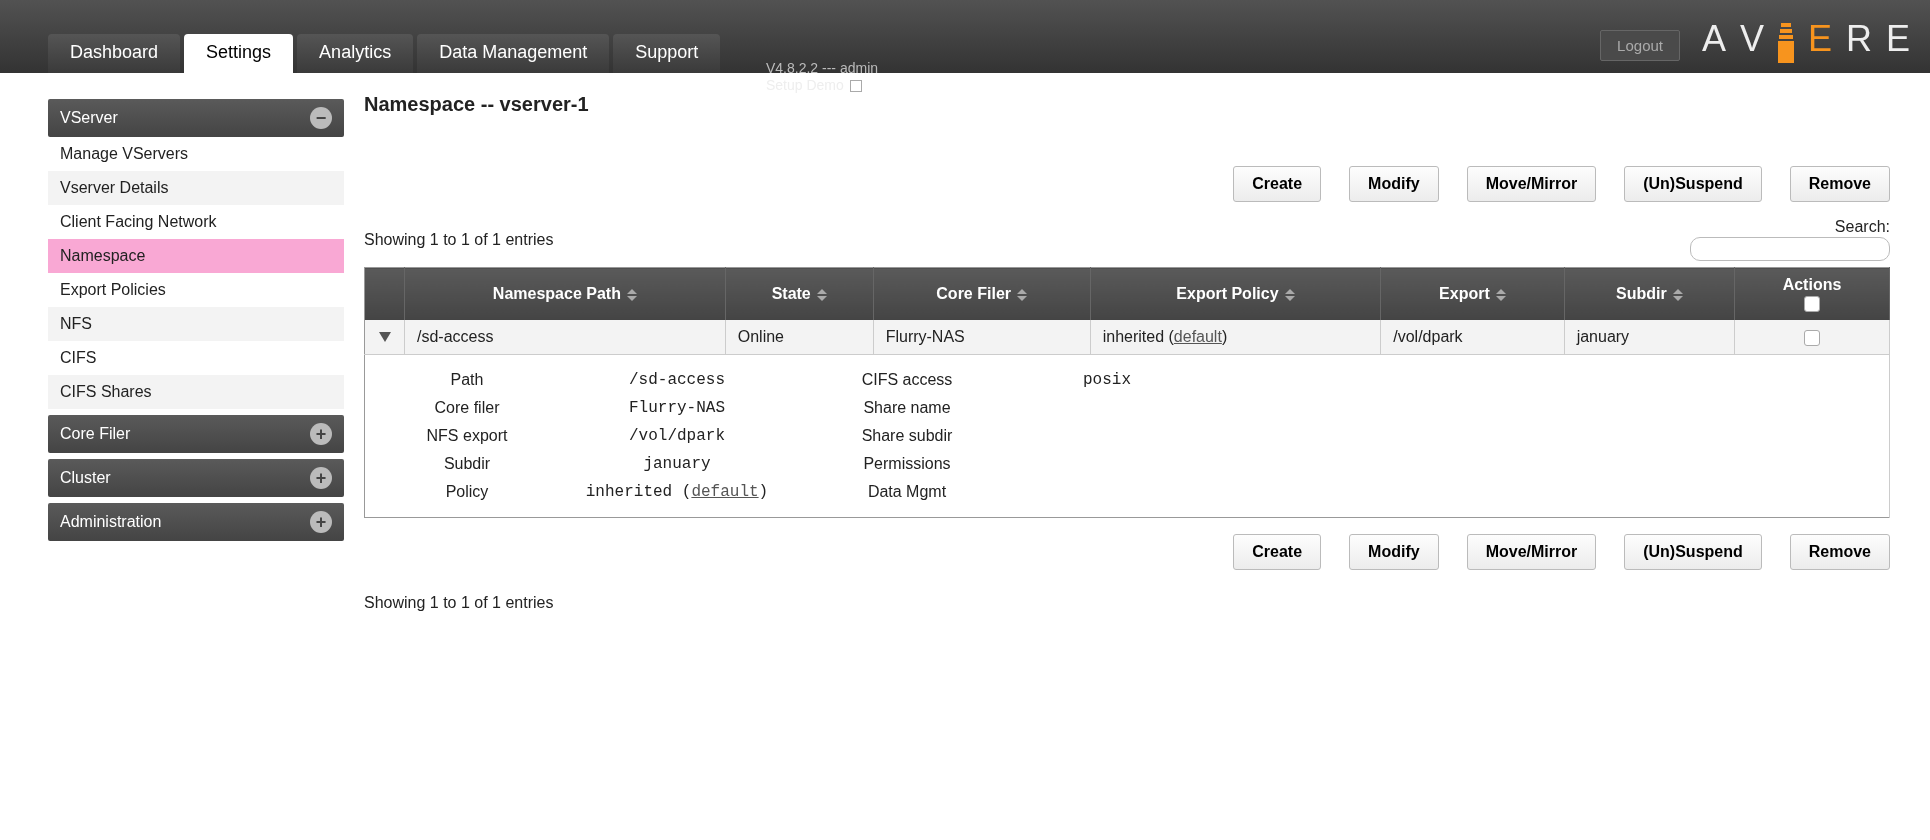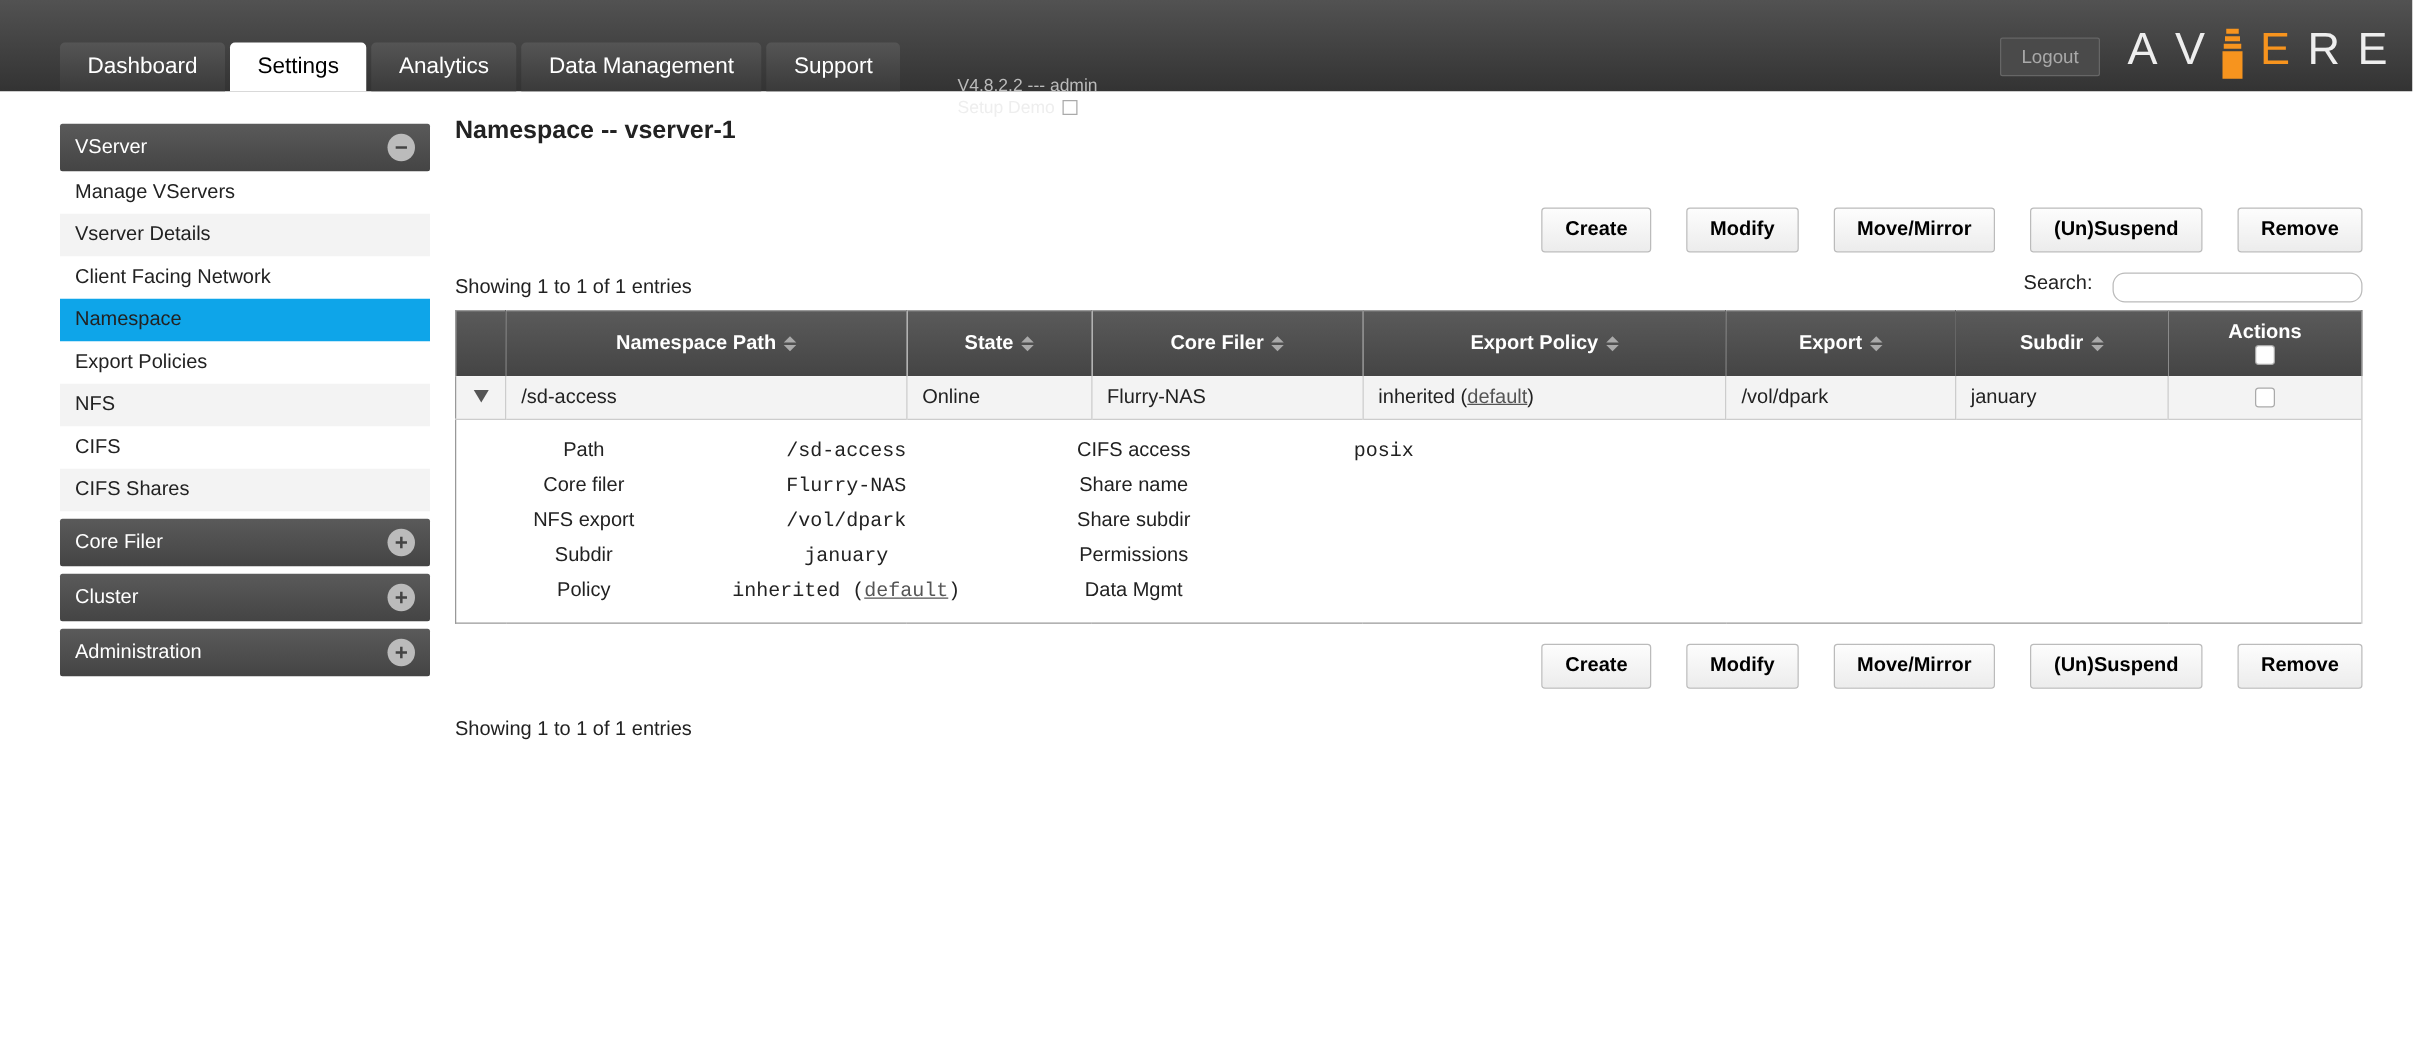"Search:" .search-wrap { align-items: flex-start -> flex-end; flex-direction: none -> column; gap: 16px -> 1px }
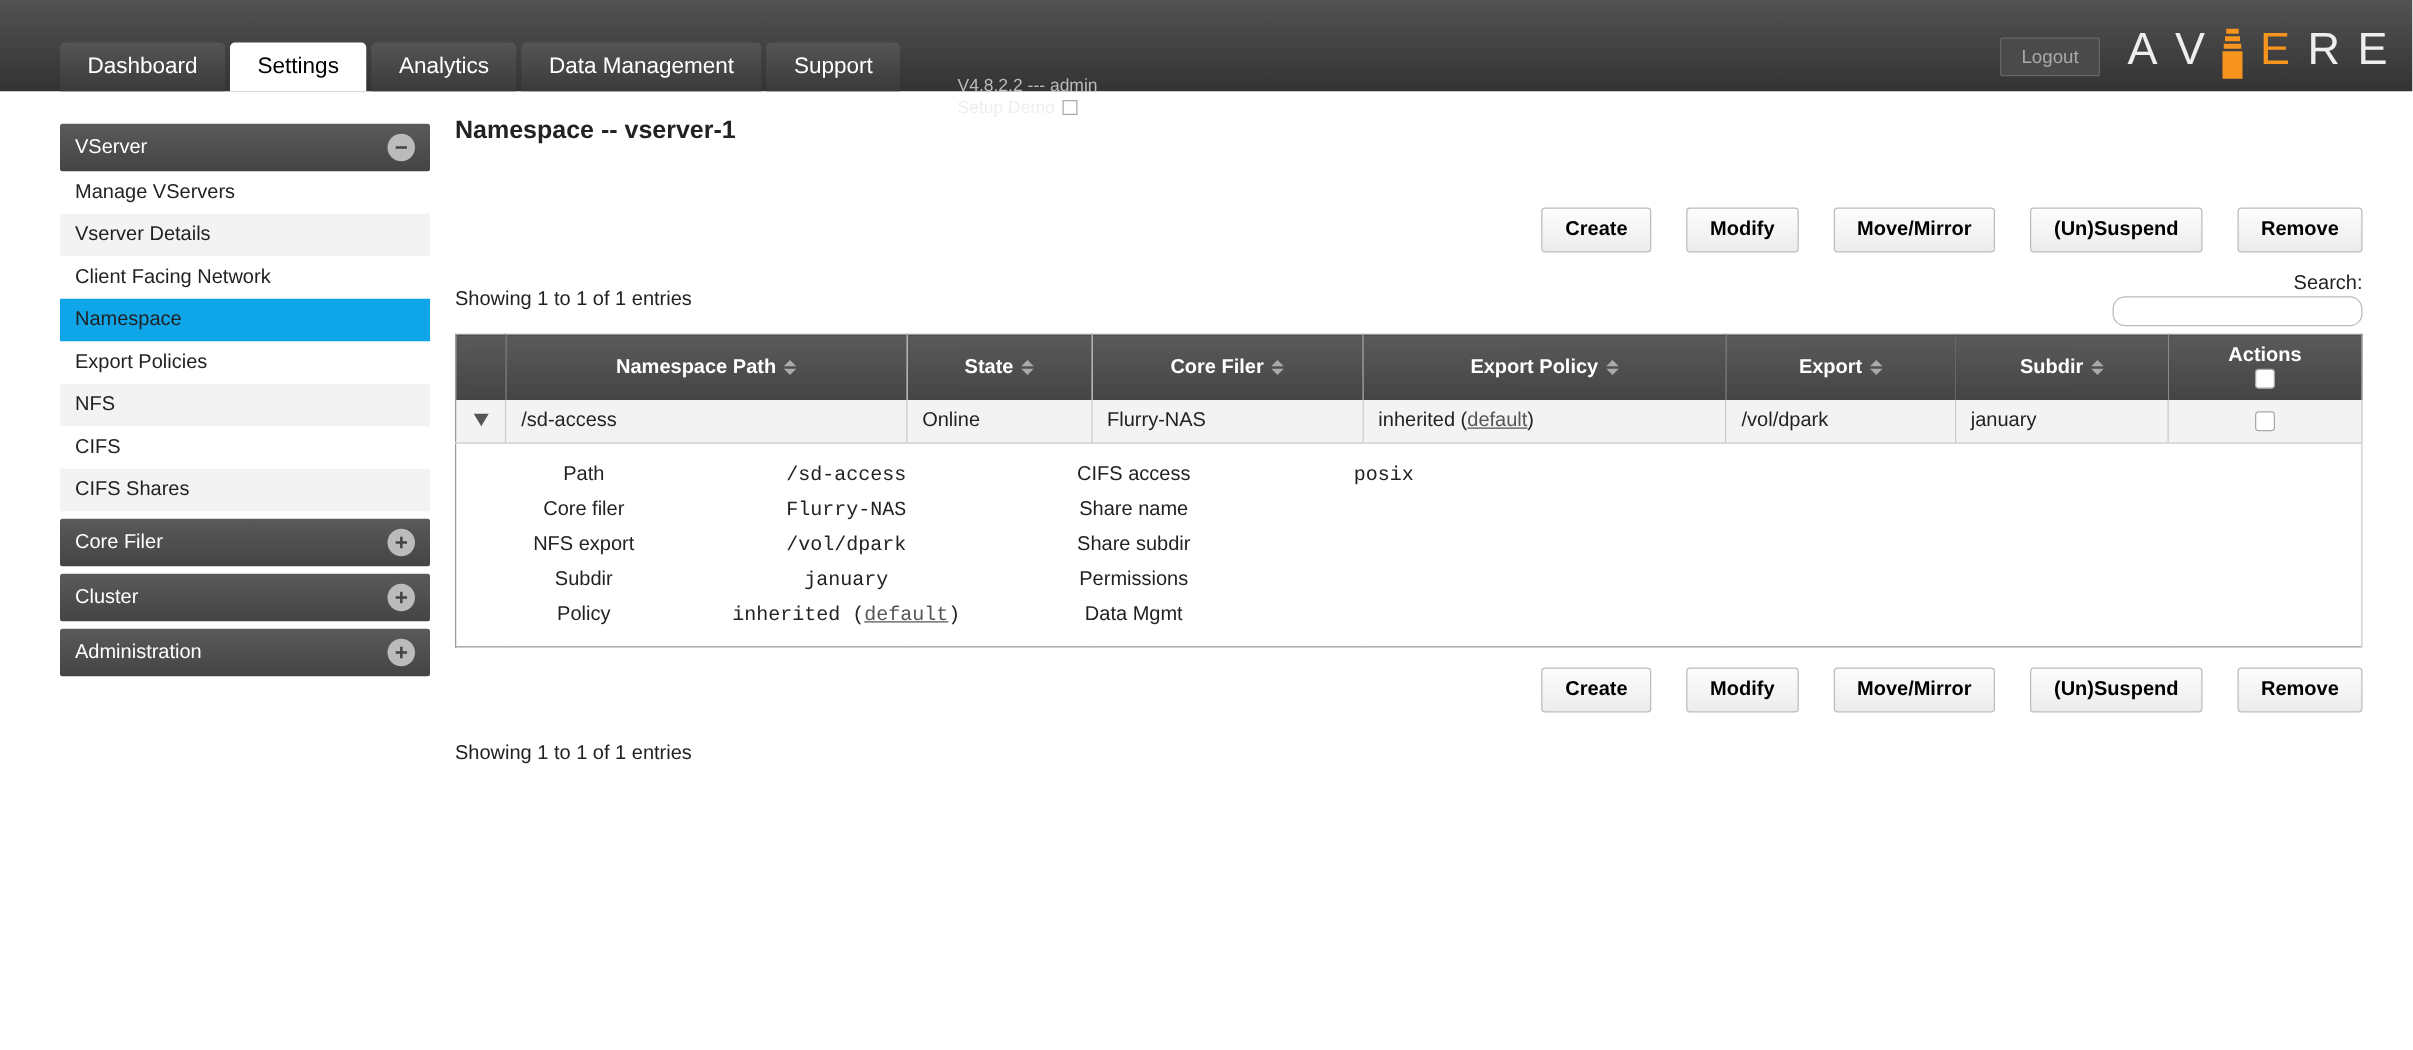"Namespace" .side-item.active { background: #0ea5e9 -> #f9a8d4 }
